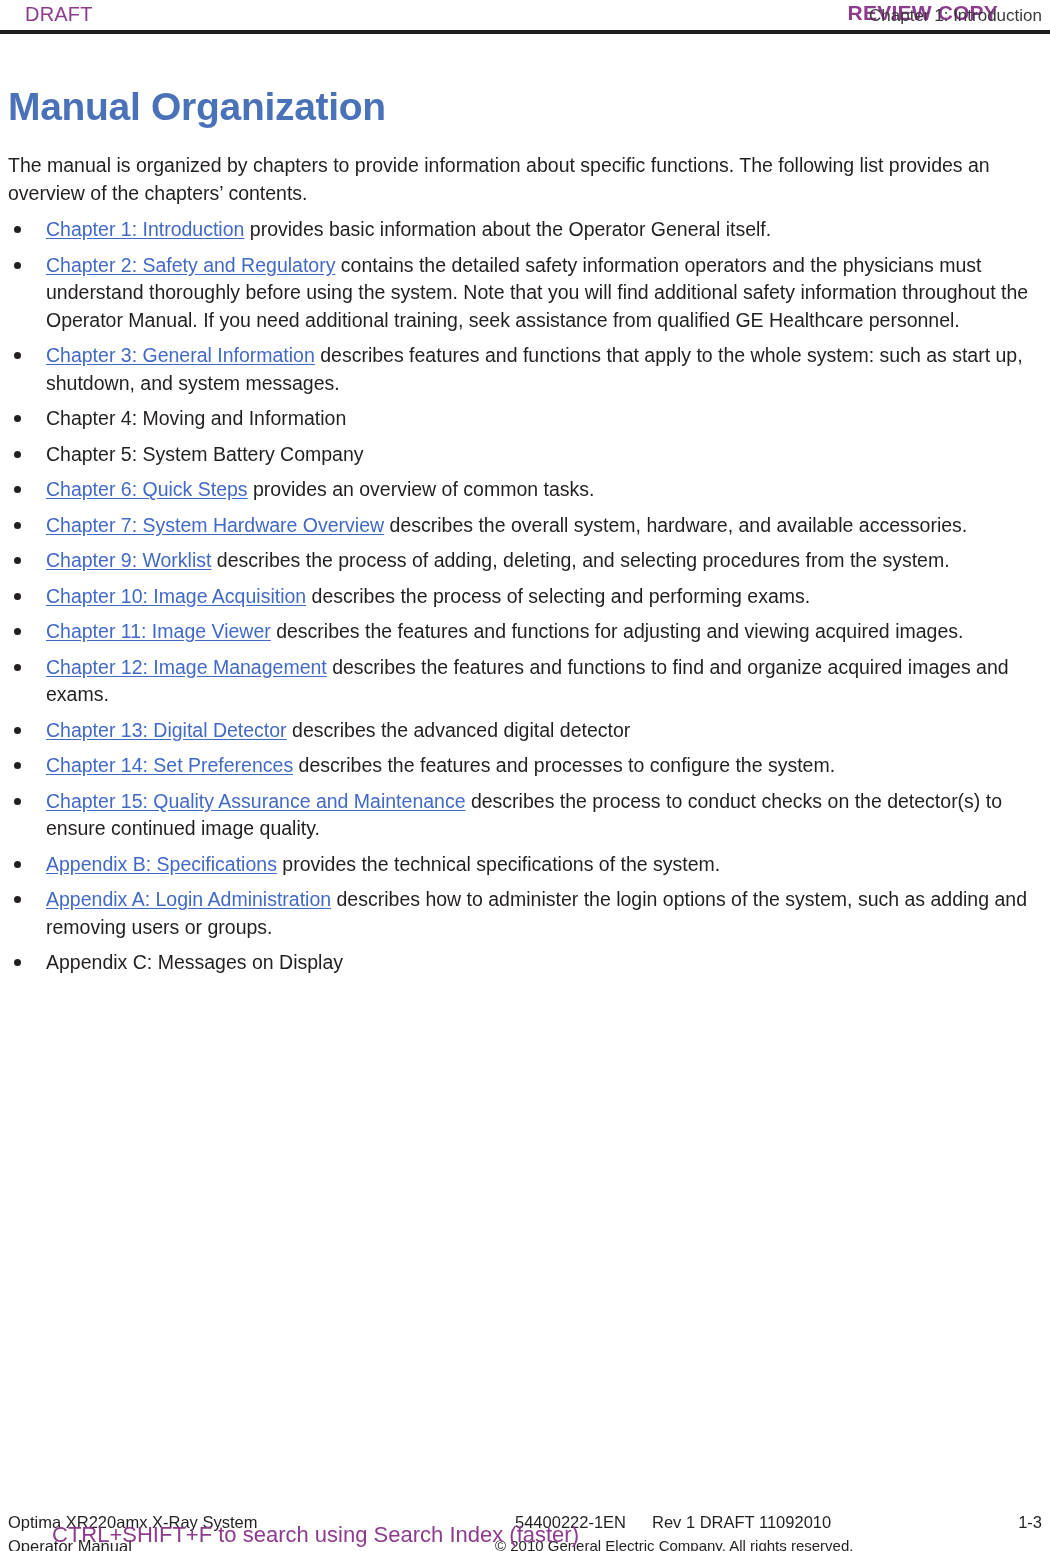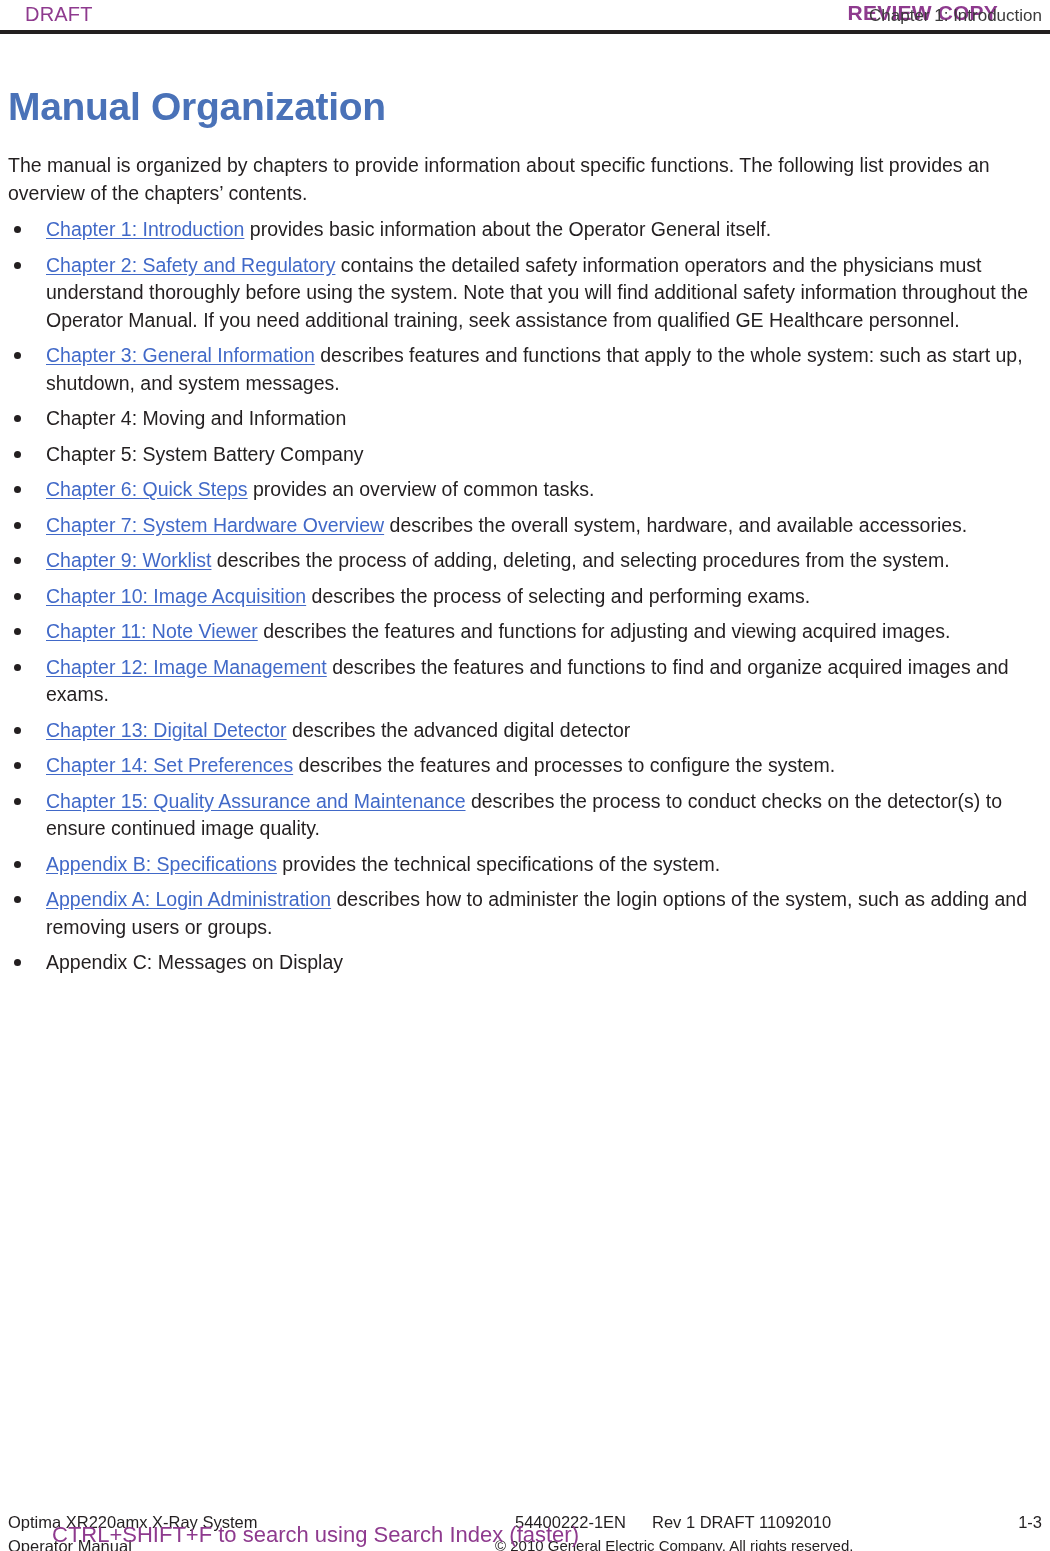"Chapter 11: Note Viewer" span.chapter-link { text: Note -> Image }
